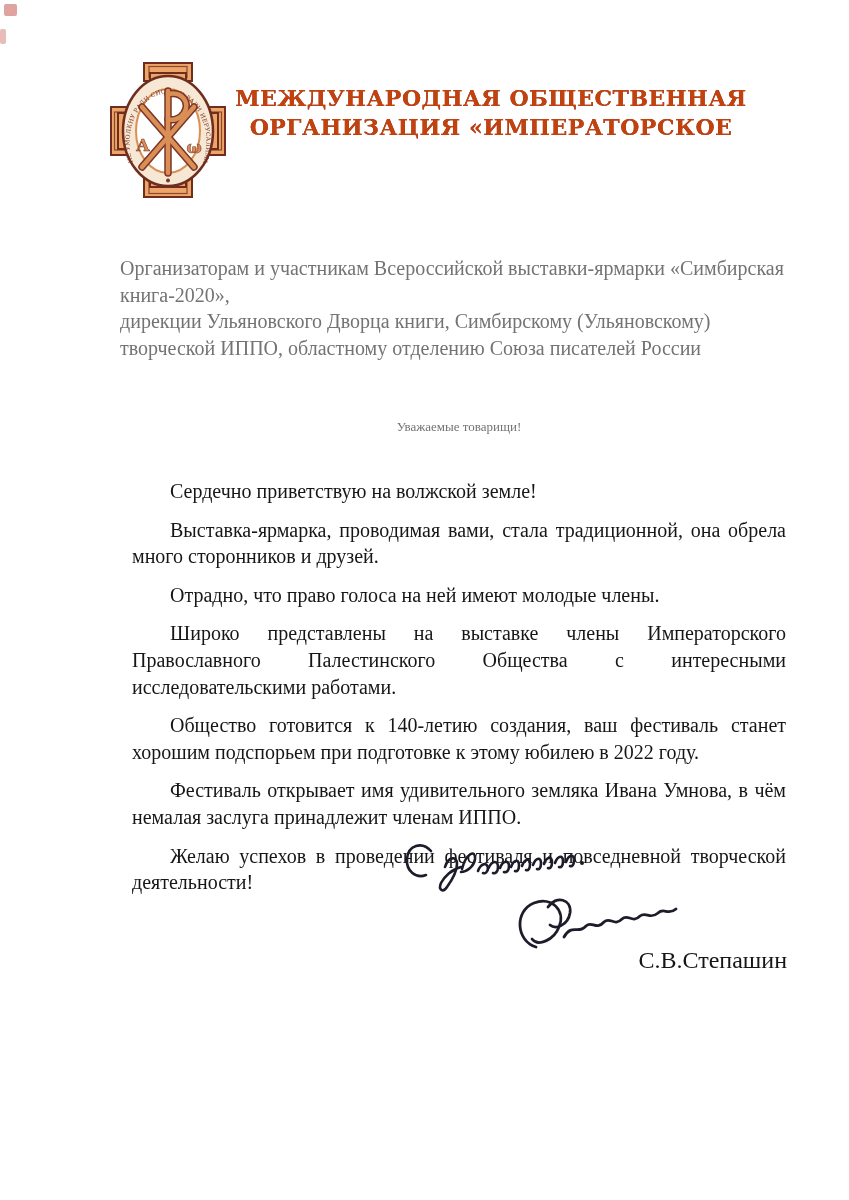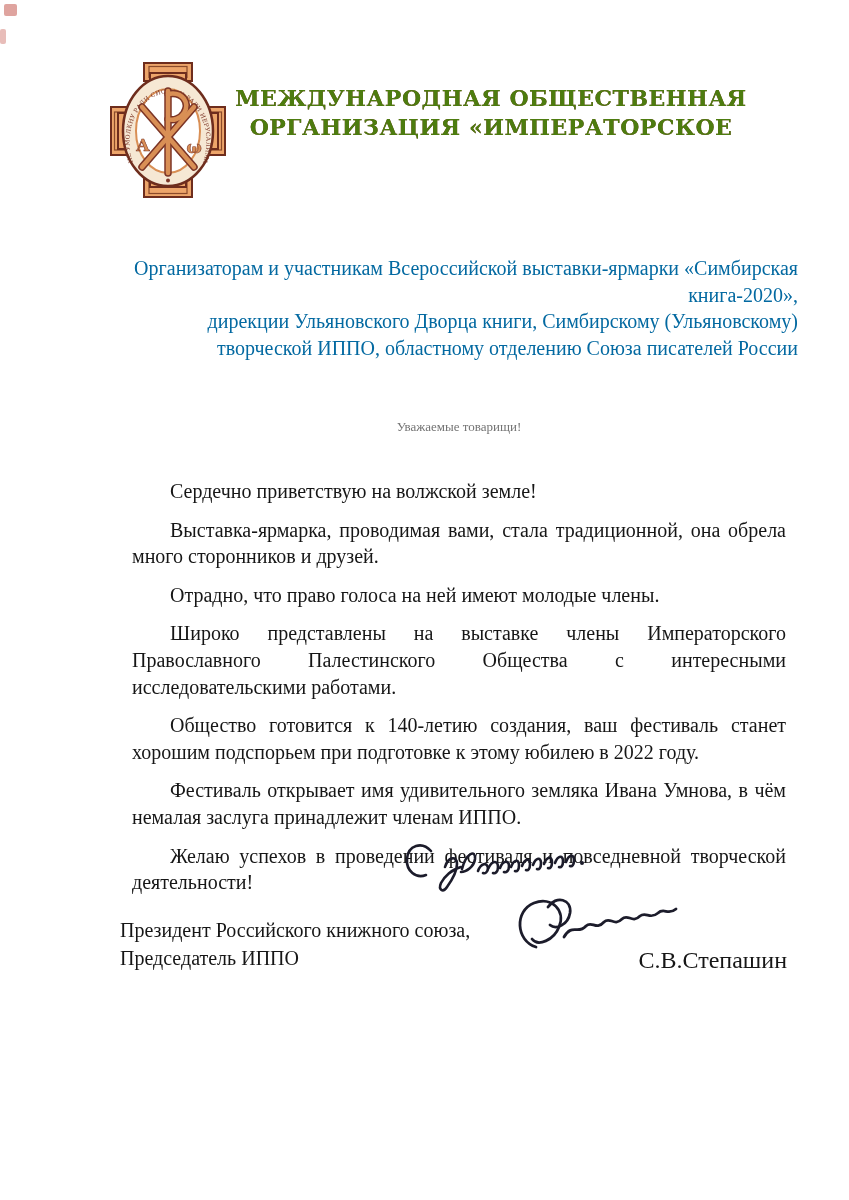"МЕЖДУНАРОДНАЯ ОБЩЕСТВЕННАЯ" .org-title { color: #4d7c0f -> #c2410c }
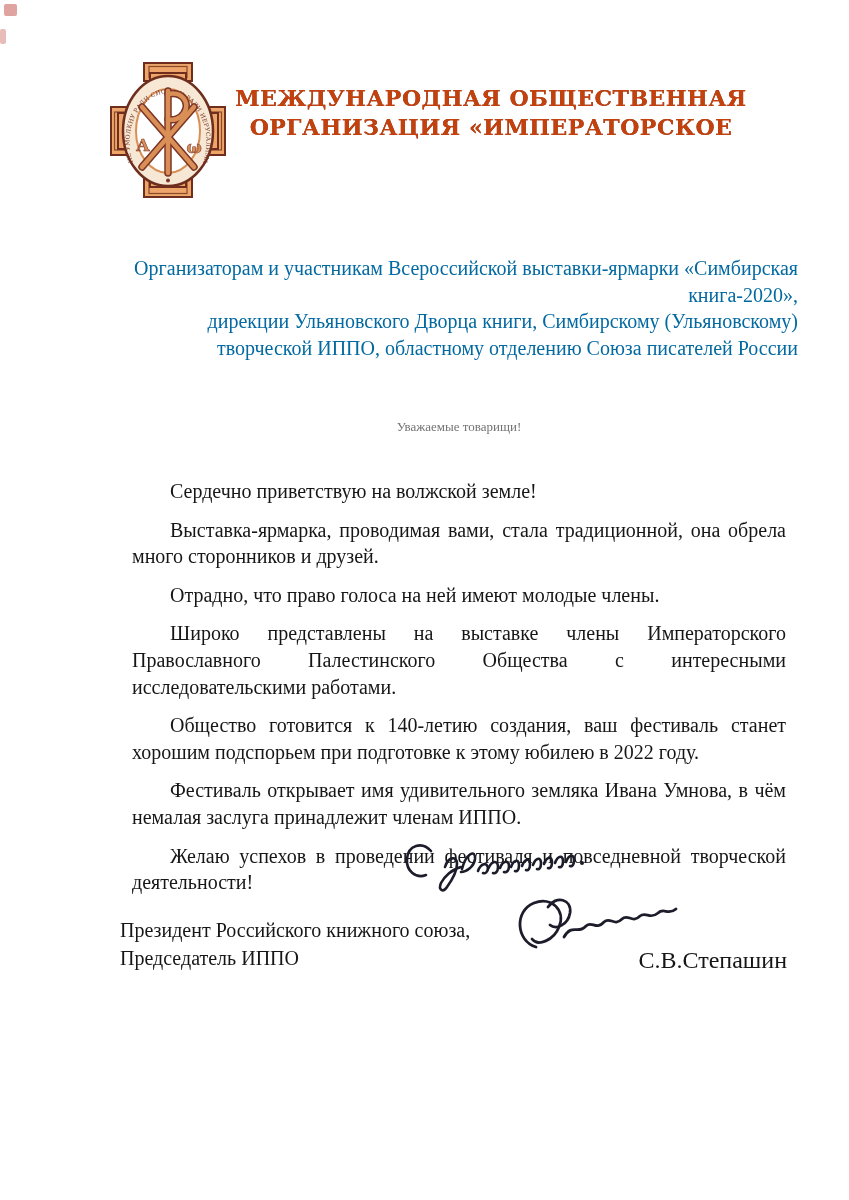"Организаторам и участникам Всероссийской" .recipients { color: #0369a1 -> #737373; text-align: right -> left }
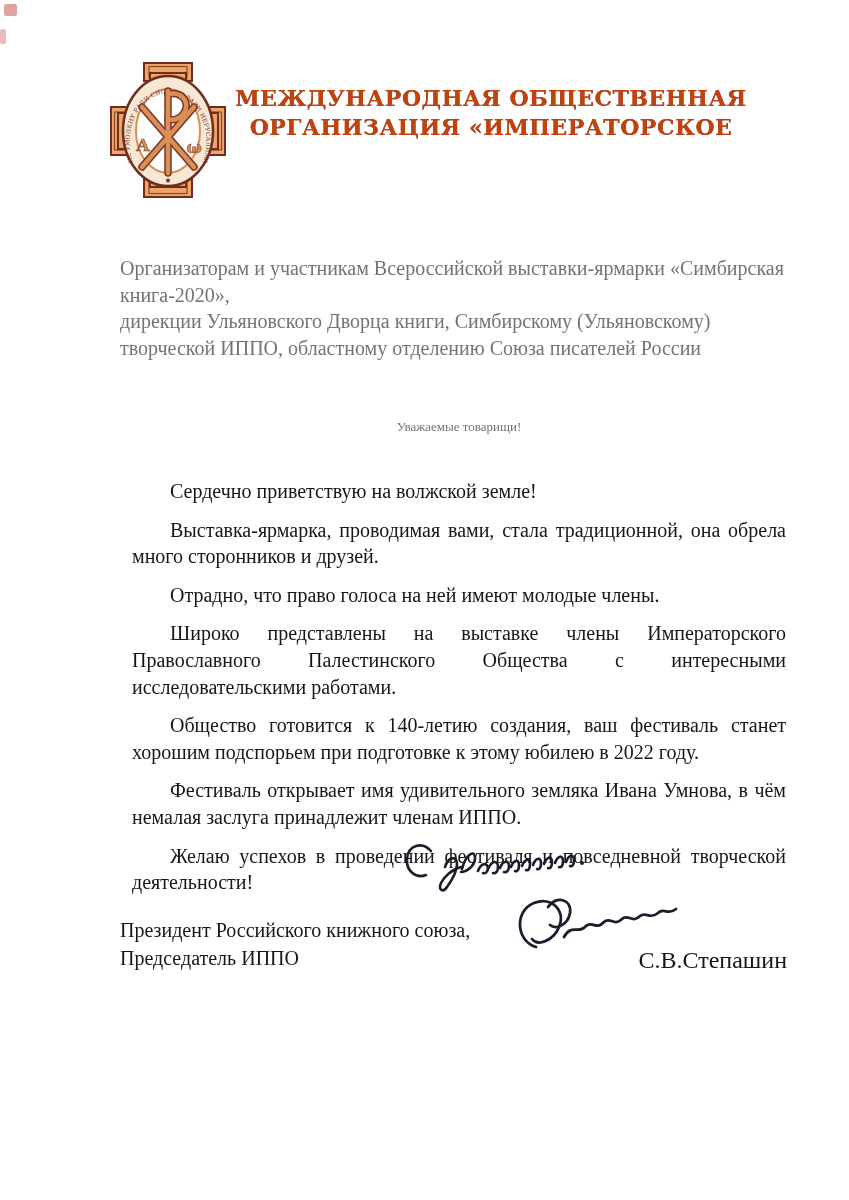"Президент Российского книжного союза," div.closing-titles { html: <div> <div>Президент Российского книжного союза,</div> <div>Председатель ИППО</div> </div> -> none }
